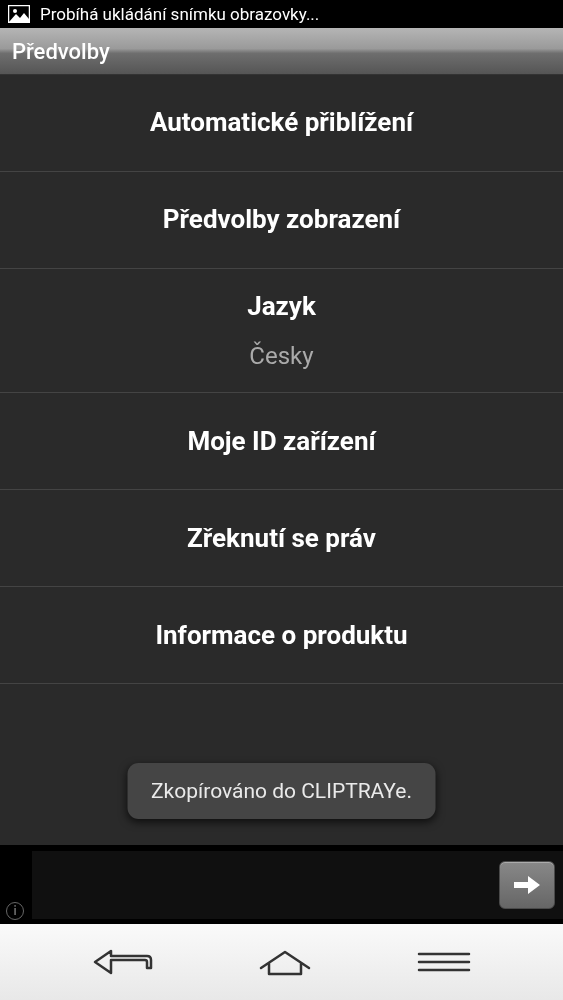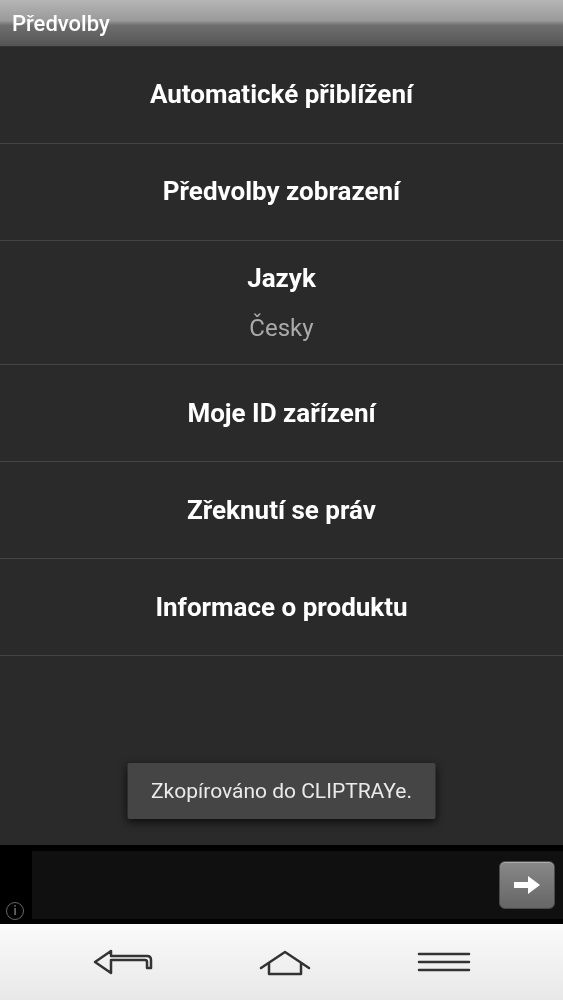"Probíhá ukládání snímku obrazovky..." div.status-bar { html: none -> <div> <span> <svg> <rect></rect> <circle></circle> <path></path> </svg> </span> <span>Probíhá ukládání snímku obrazovky...</span> </div> }
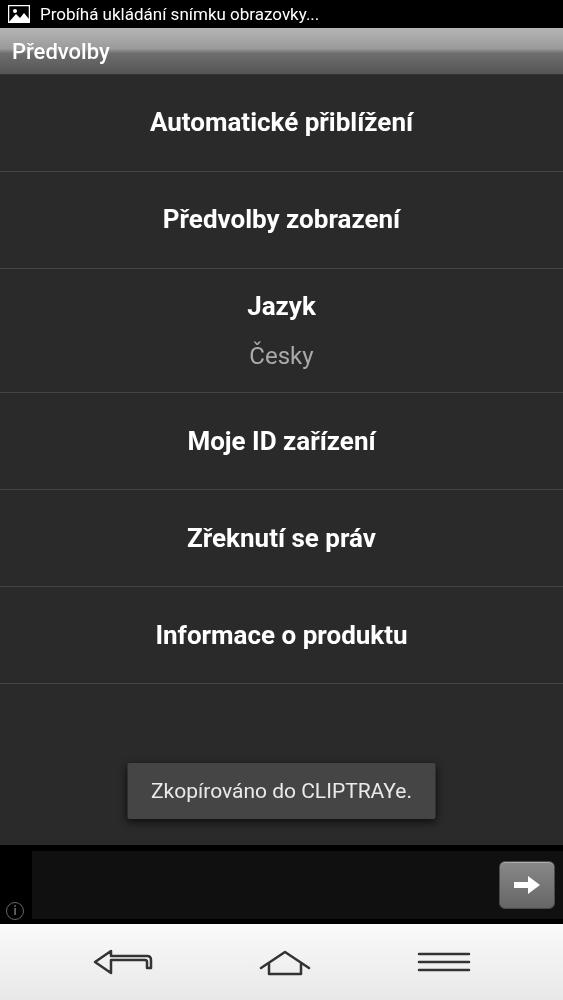"Zkopírováno do CLIPTRAYe." .toast { border-radius: 2px -> 11px }
